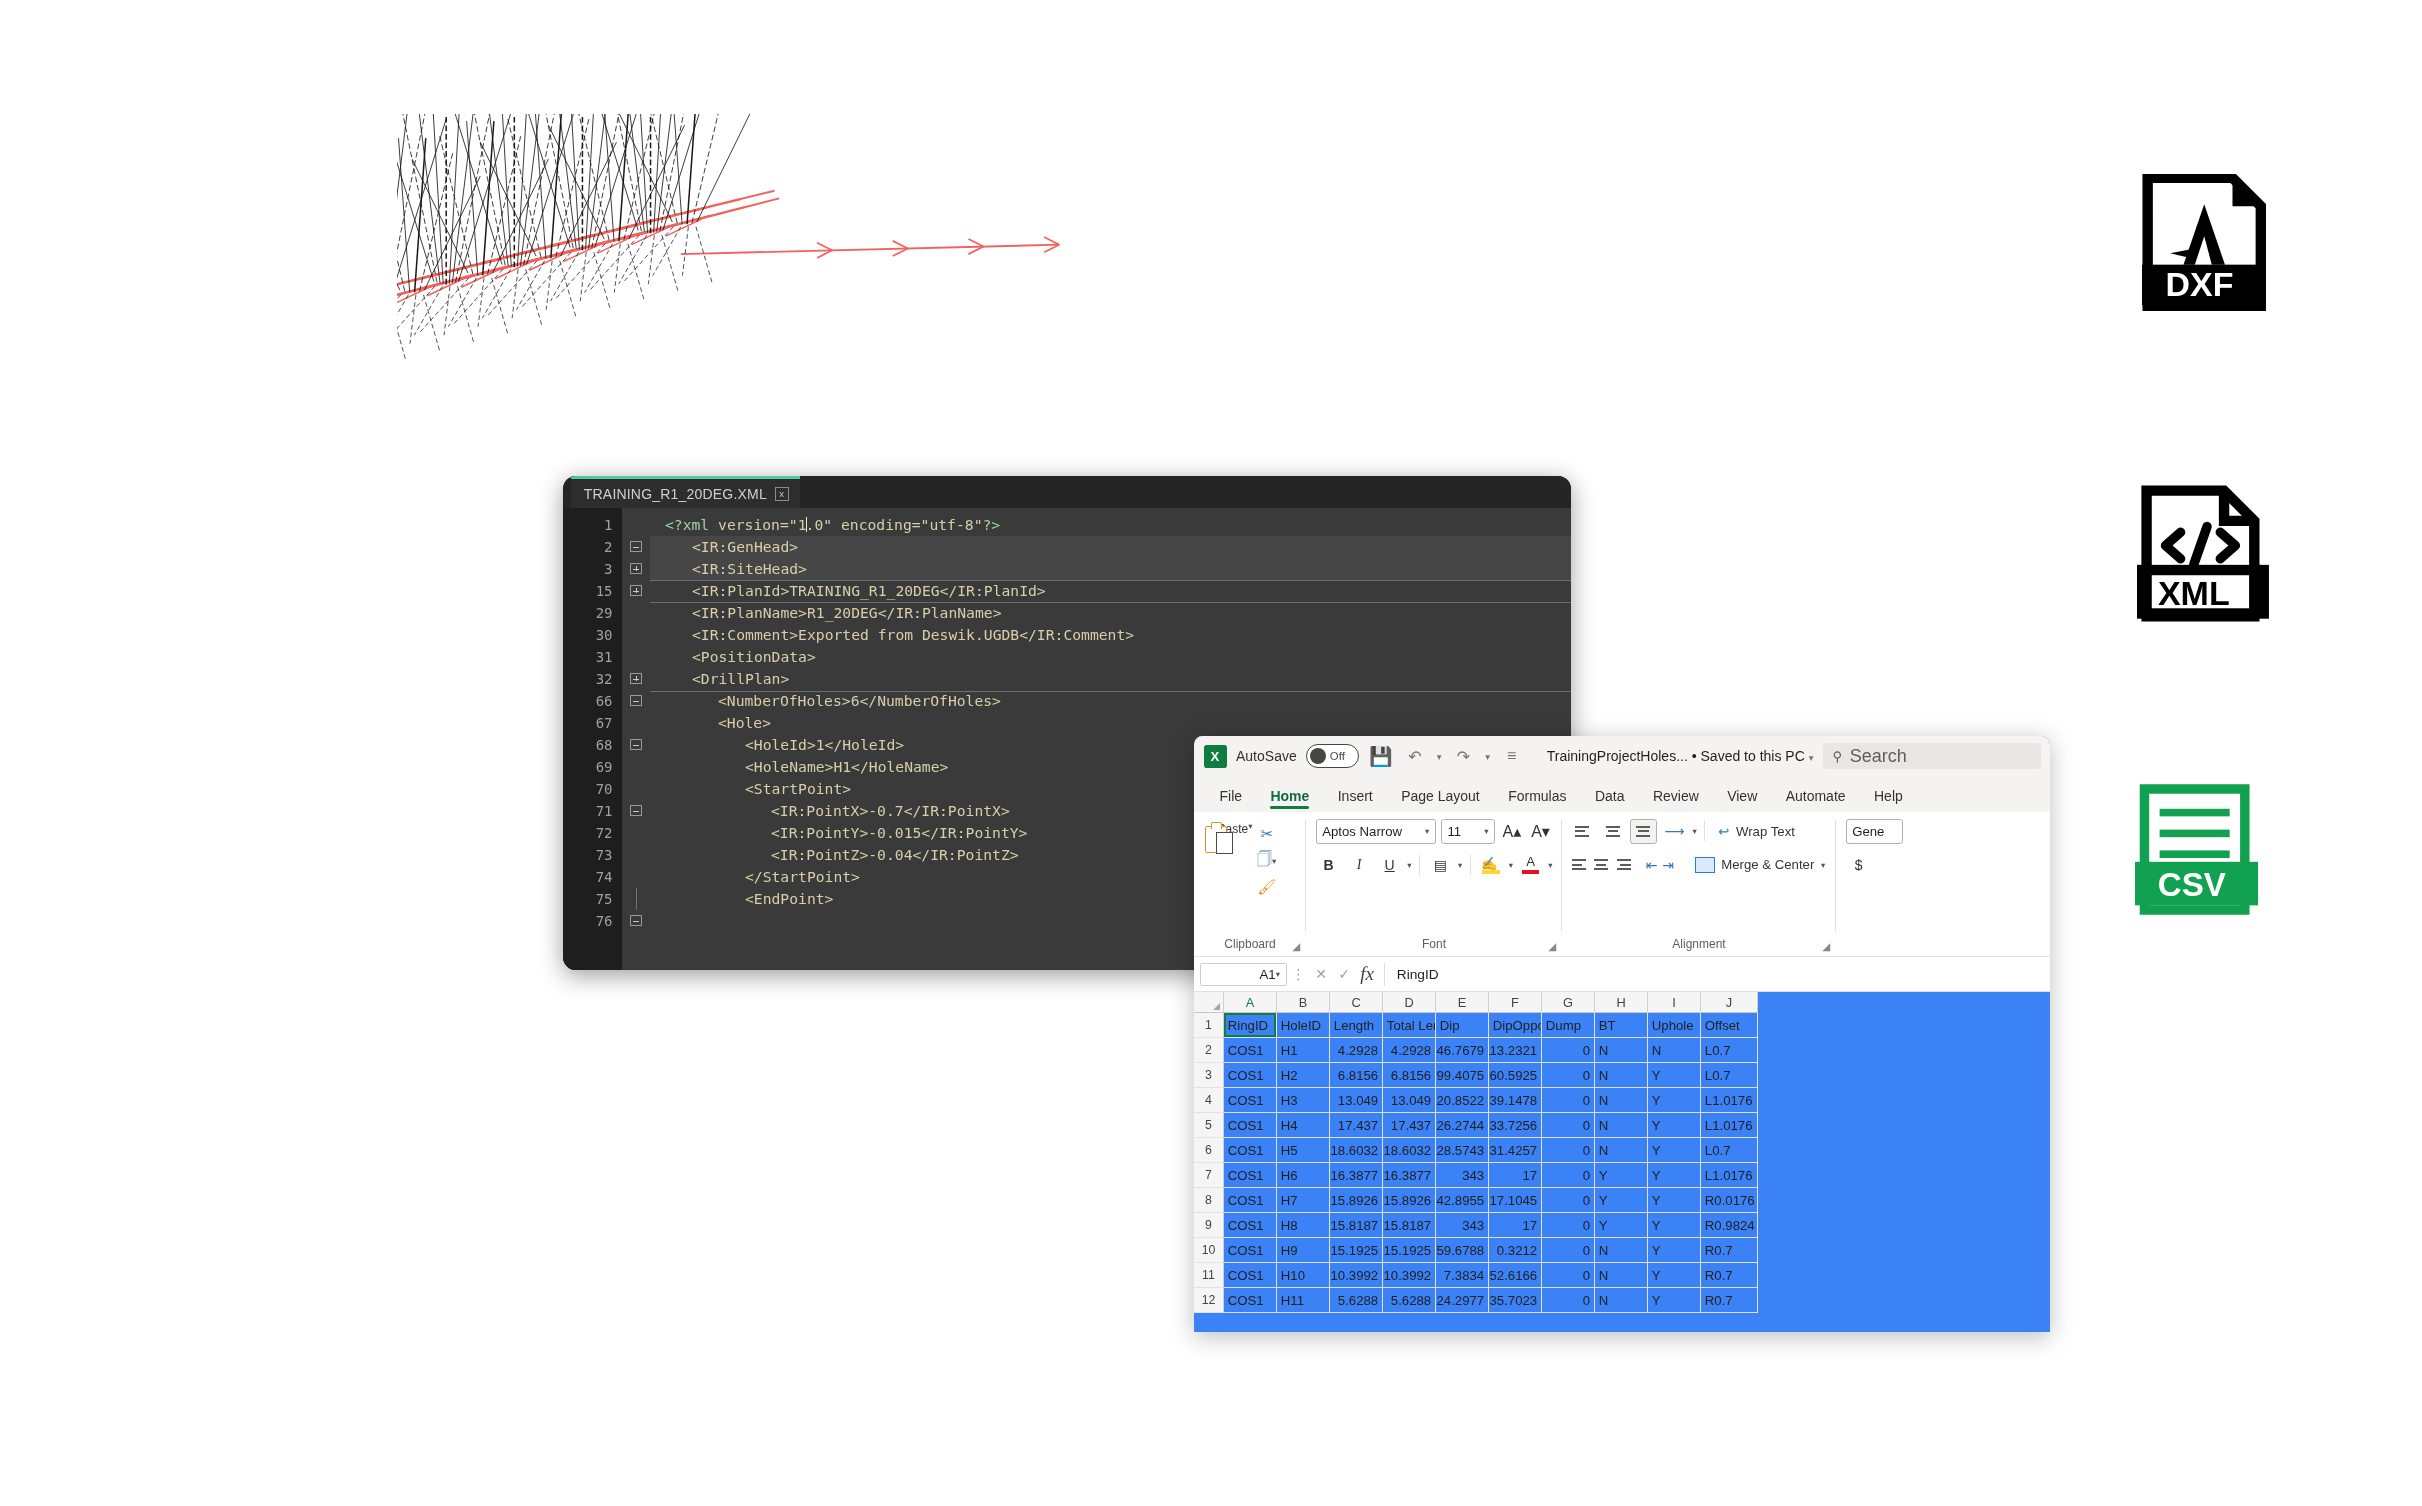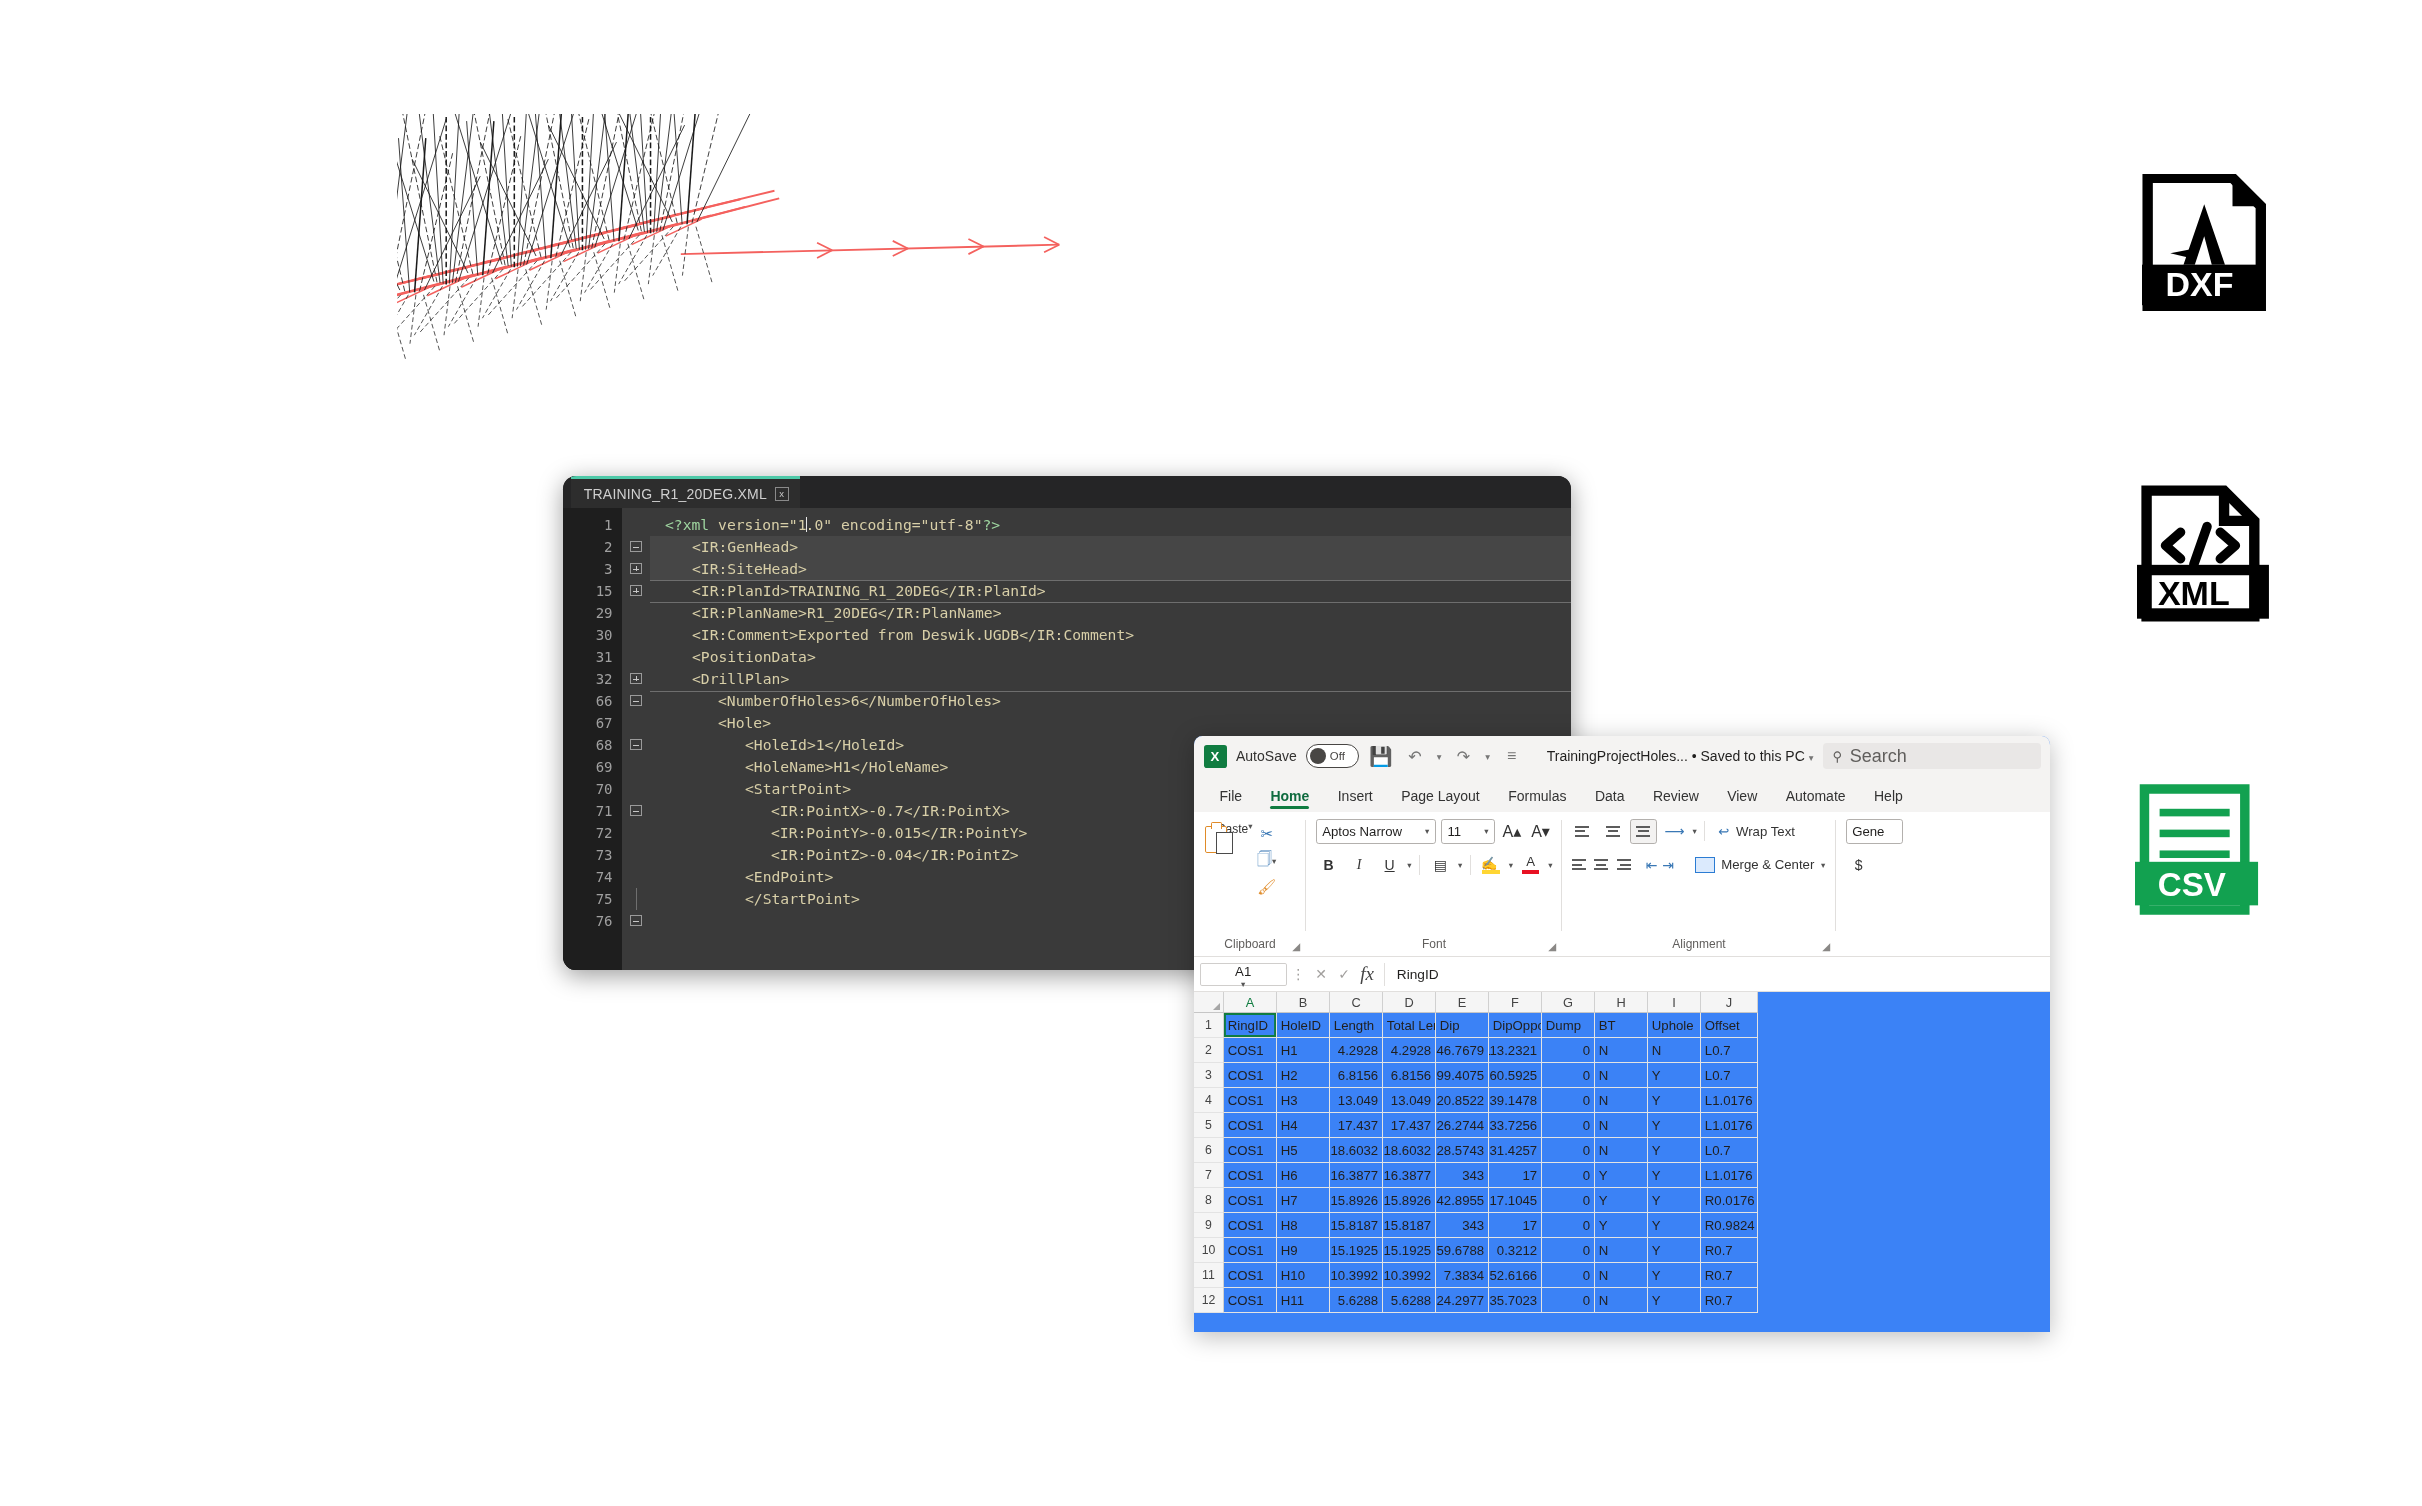"<EndPoint>" div.cl { order: before "</StartPoint>" -> after "</StartPoint>" }
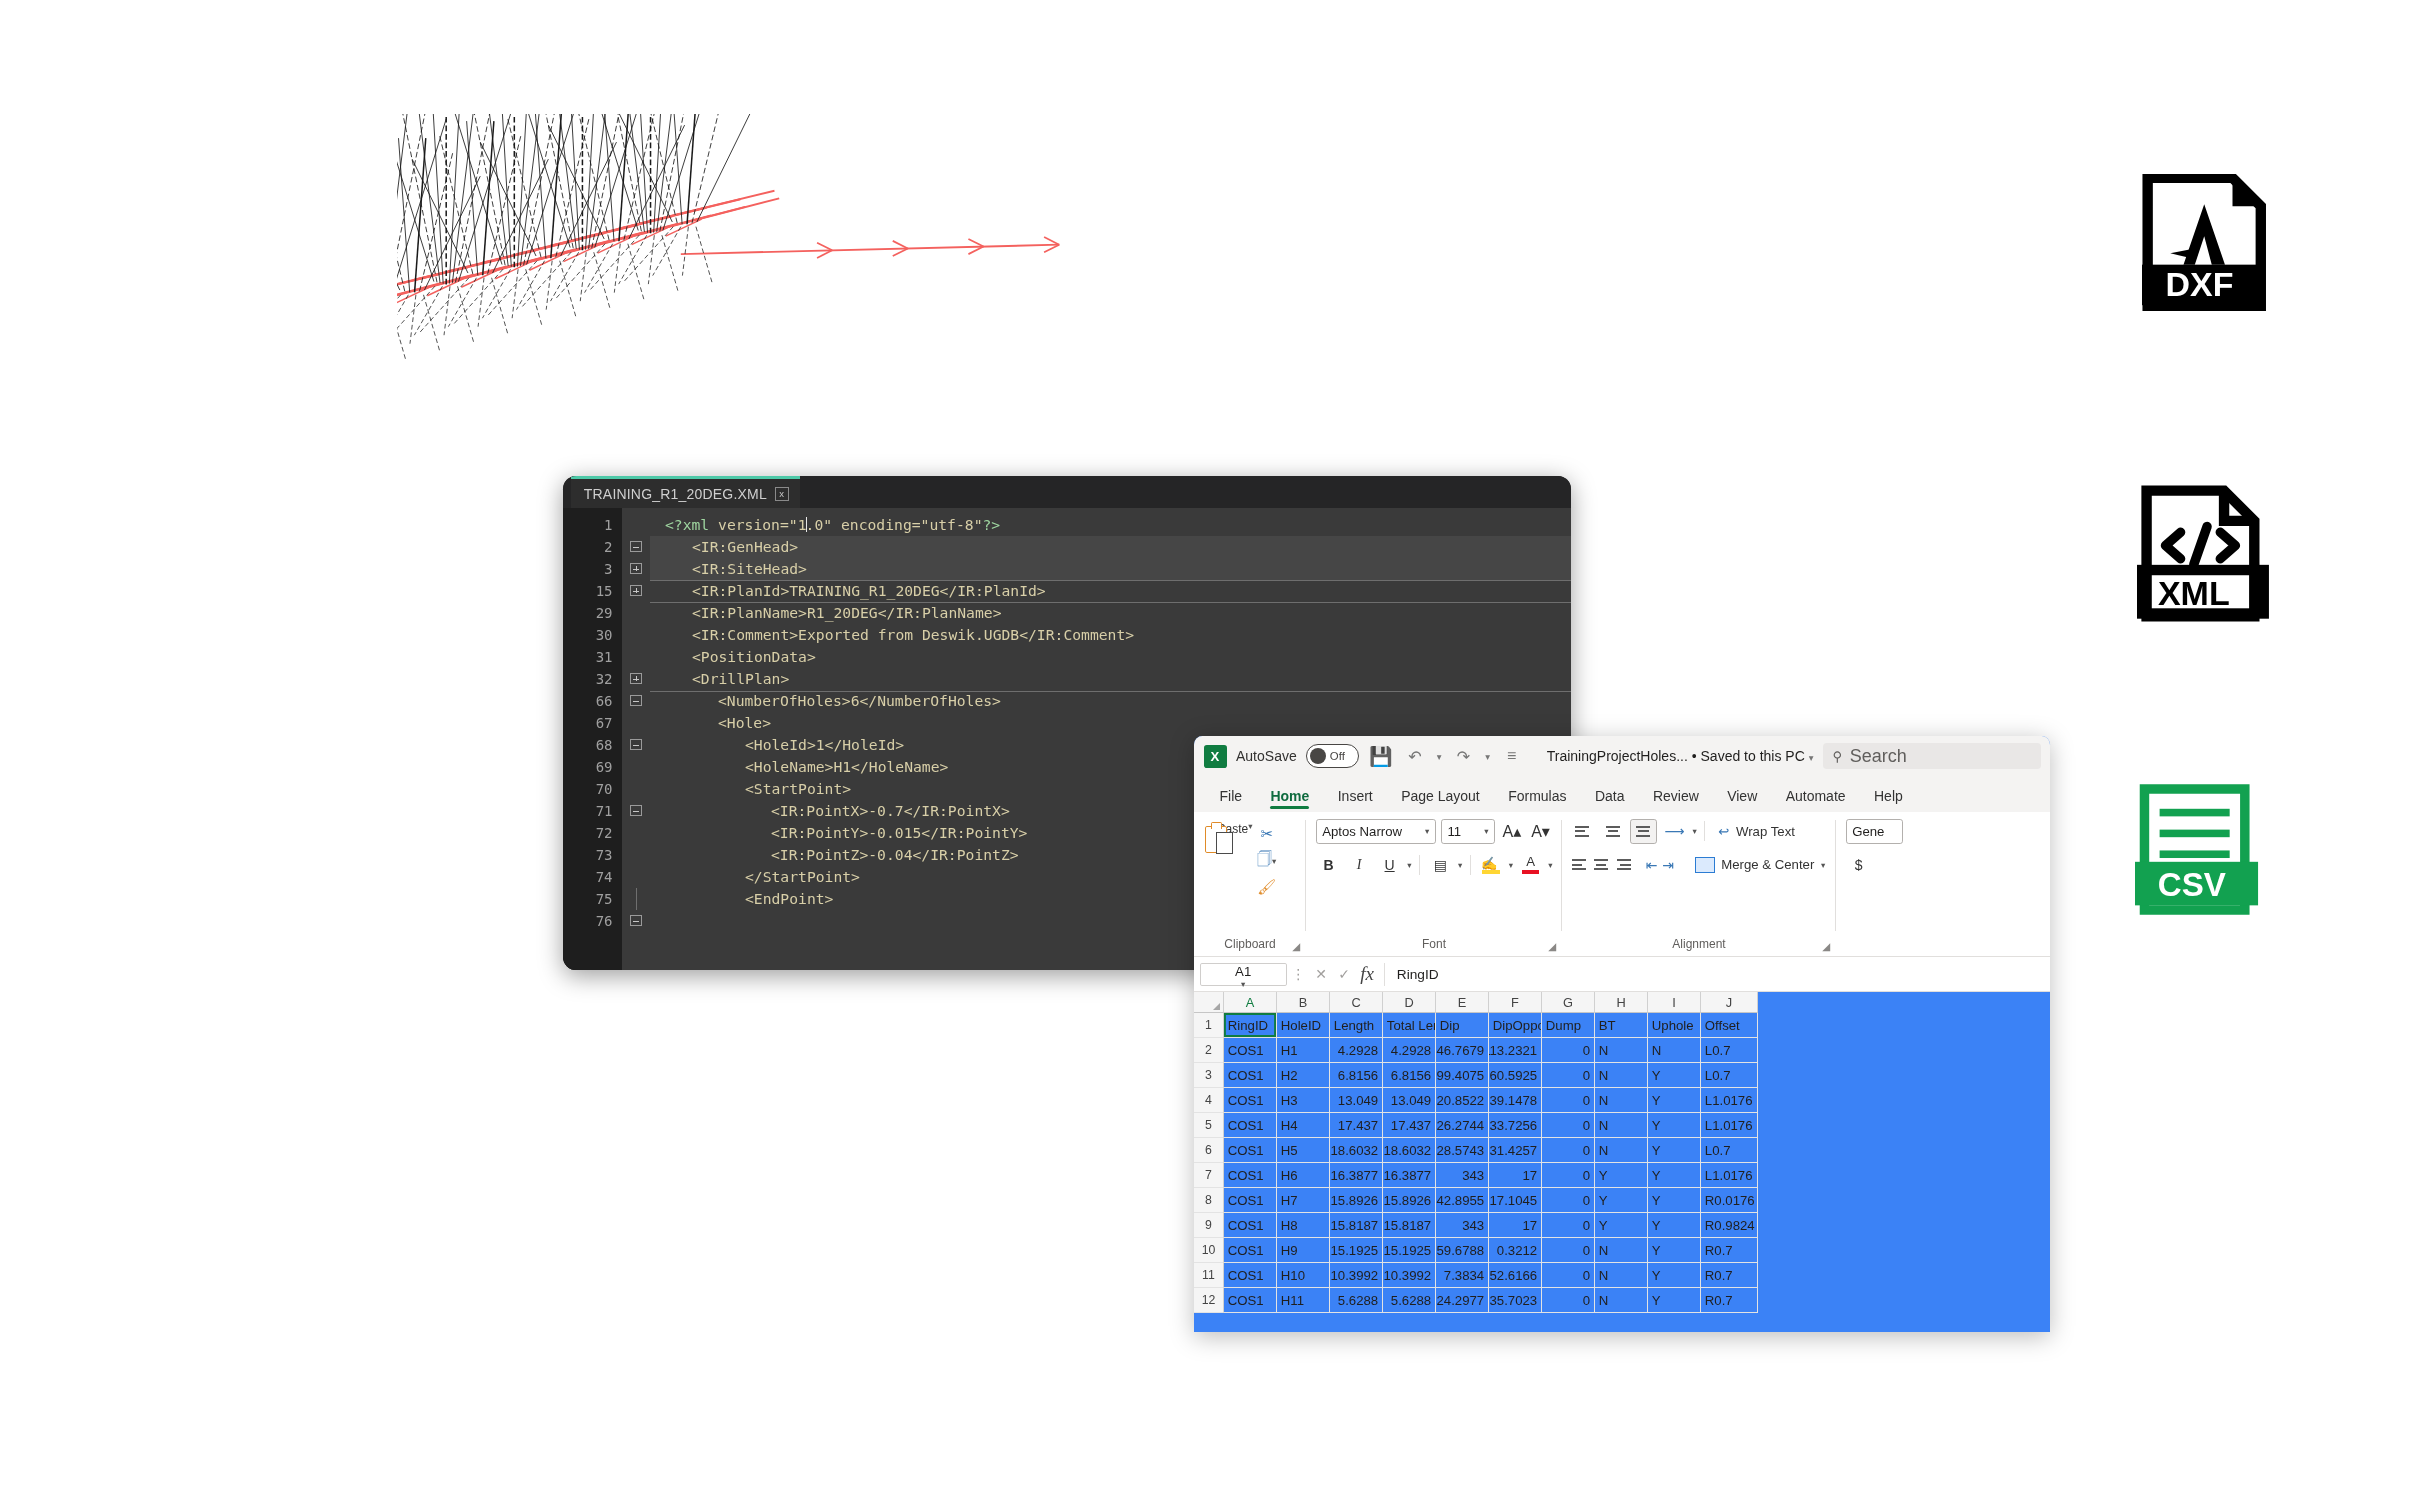"A1" .namebox { flex-direction: column -> none; justify-content: flex-start -> flex-end }
